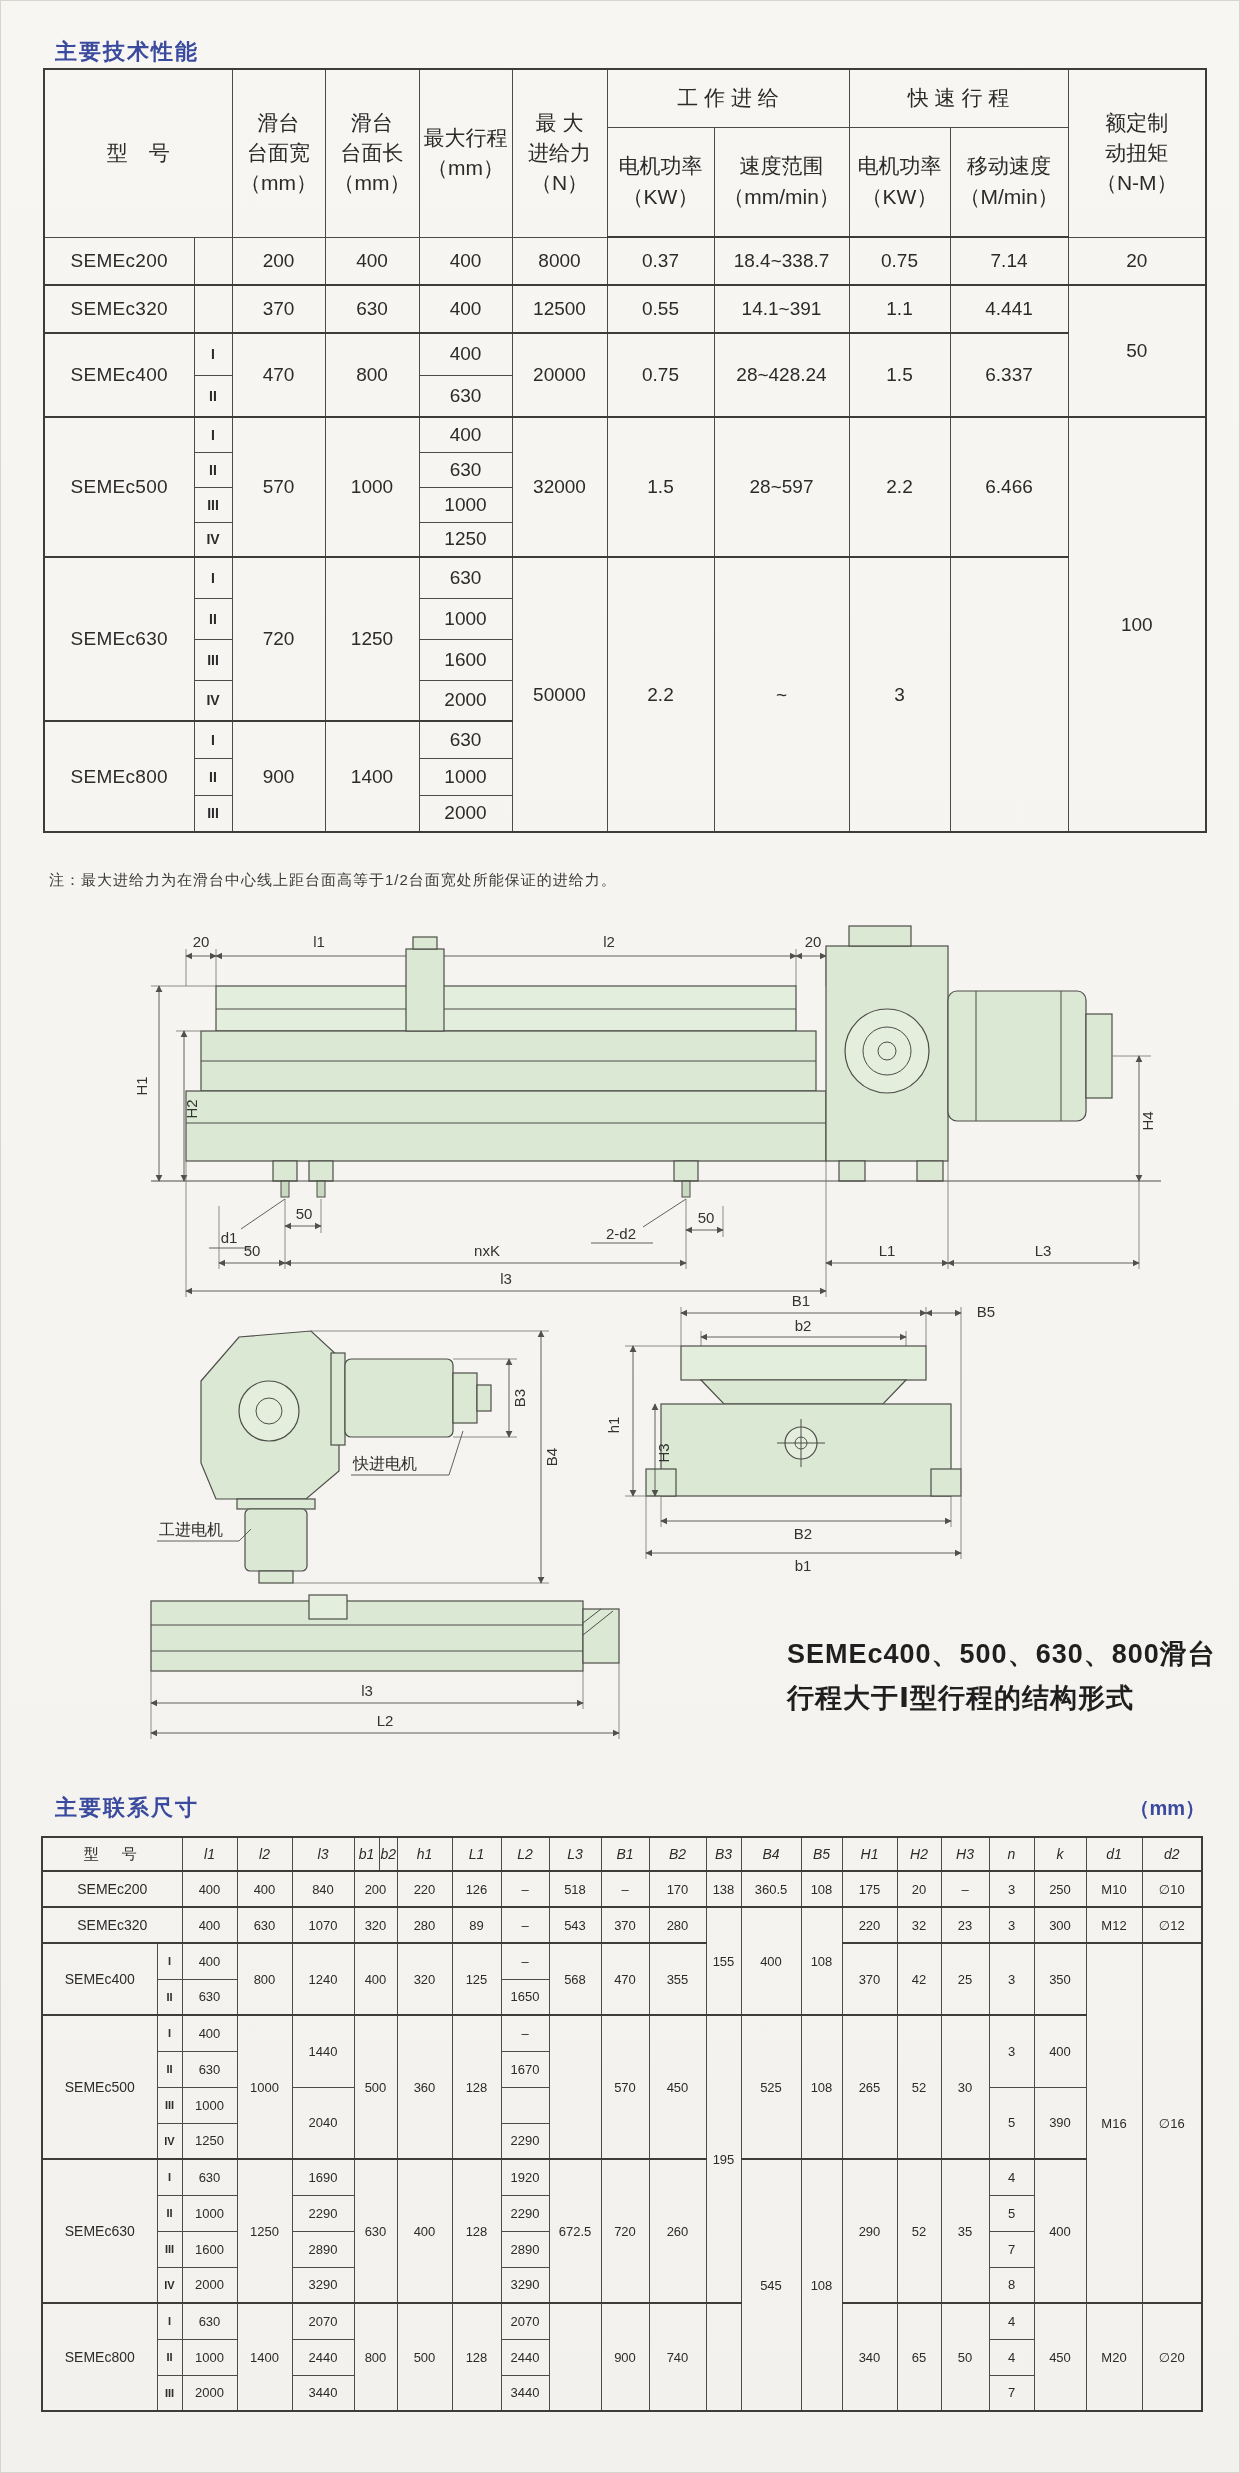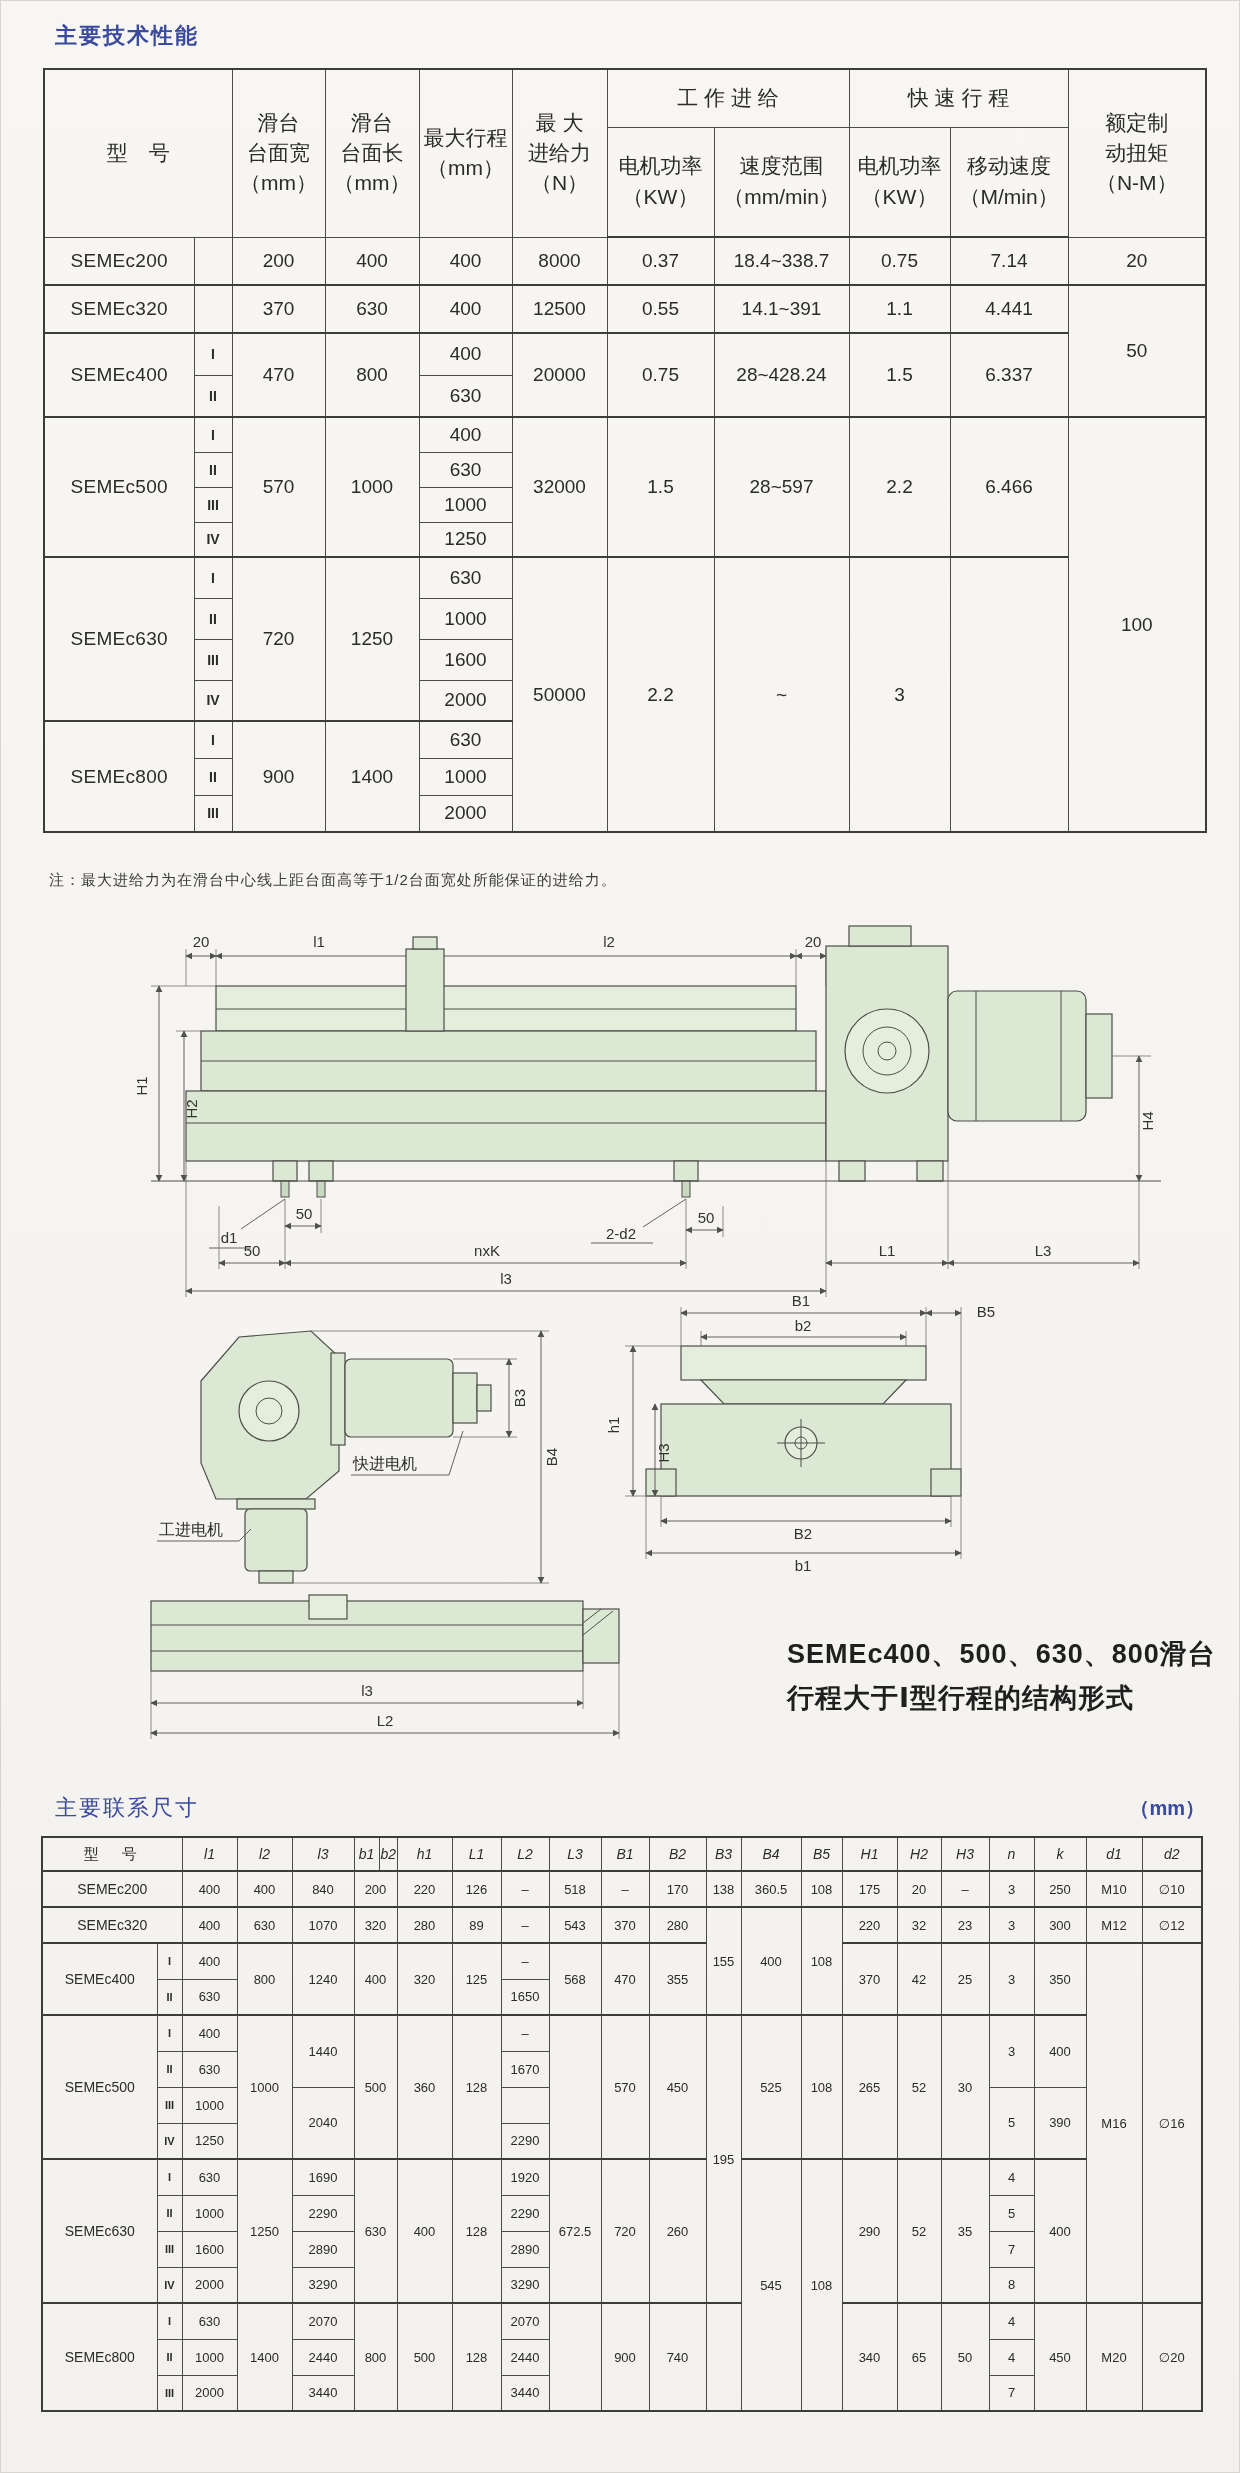"主要技术性能" #title1 { top: 20px -> 36px }
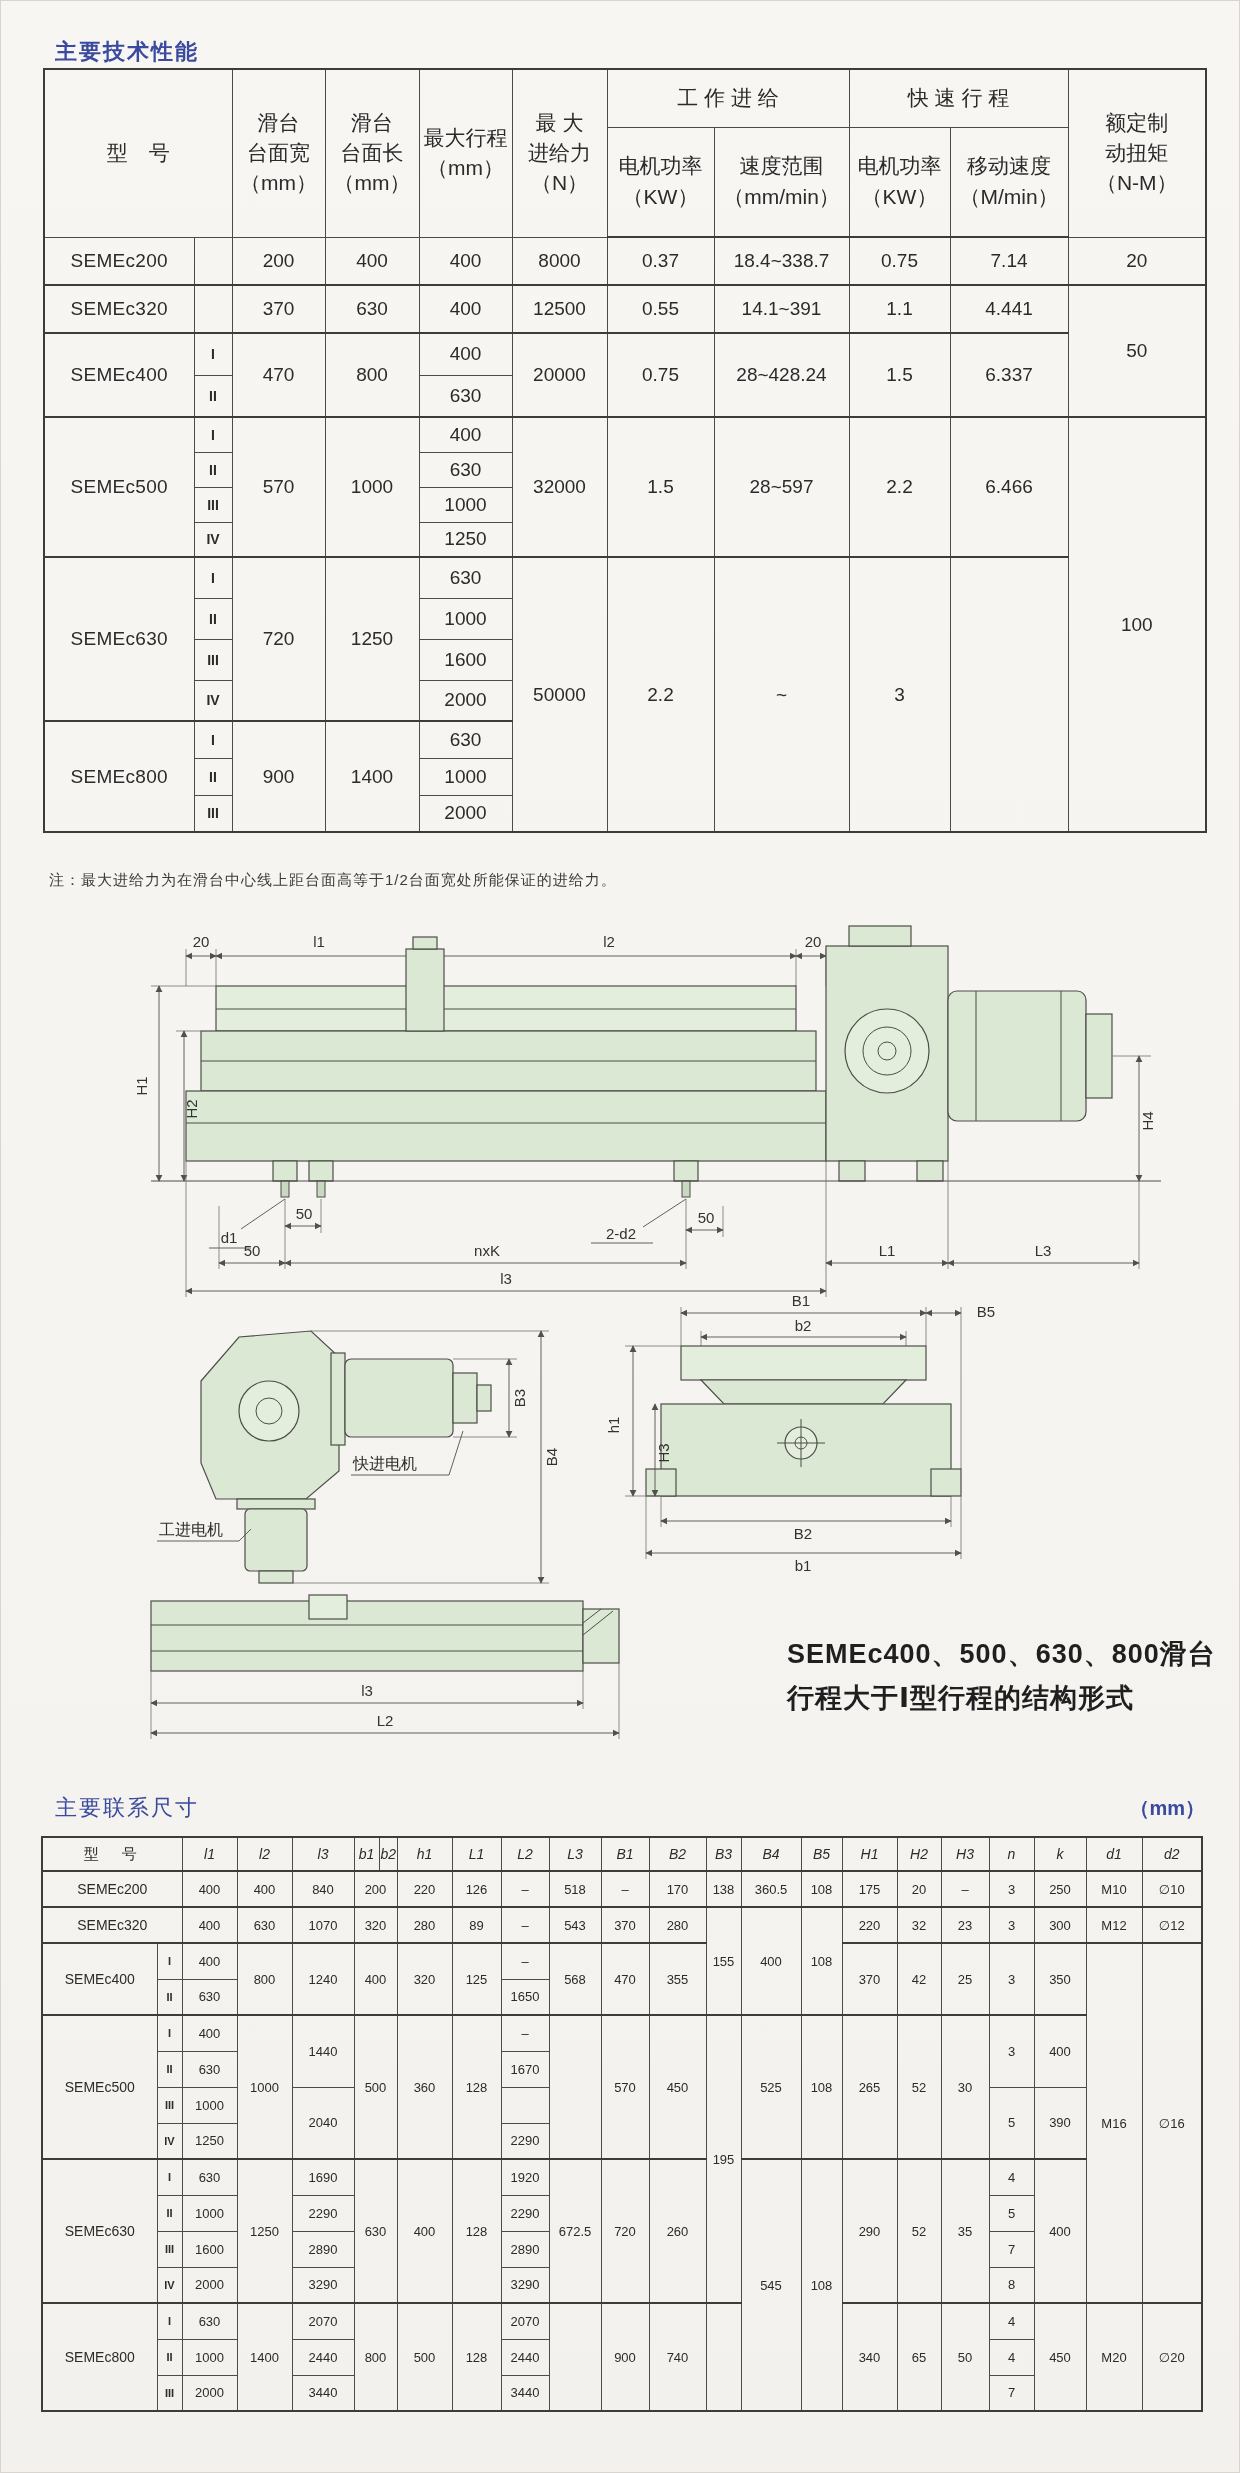"主要联系尺寸" #title2-row .t { font-weight: normal -> bold }
